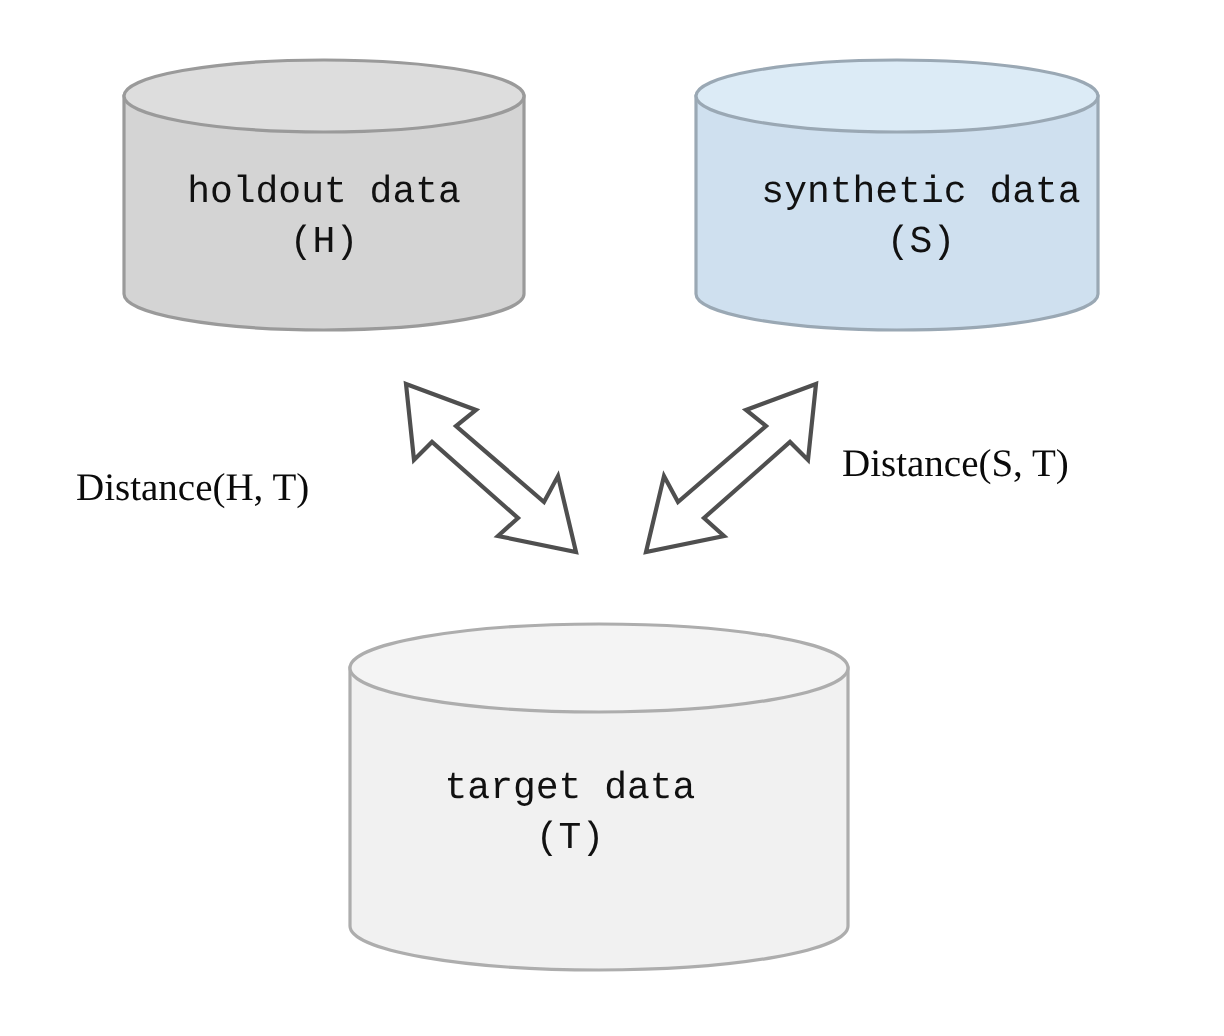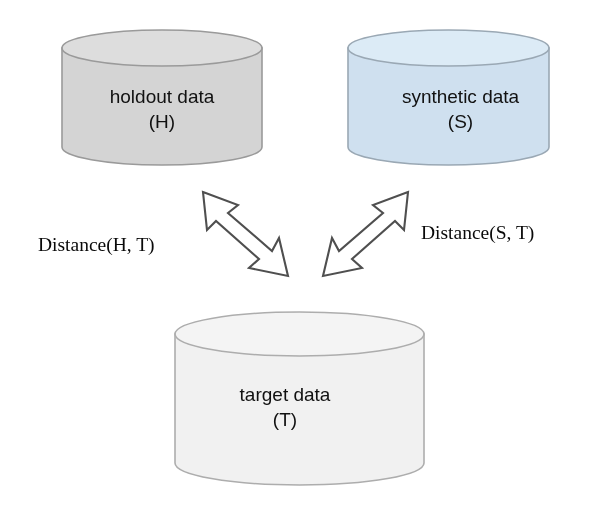"holdout data" .cyl-label { font-family: Liberation Sans, sans-serif -> Liberation Mono, monospace }
